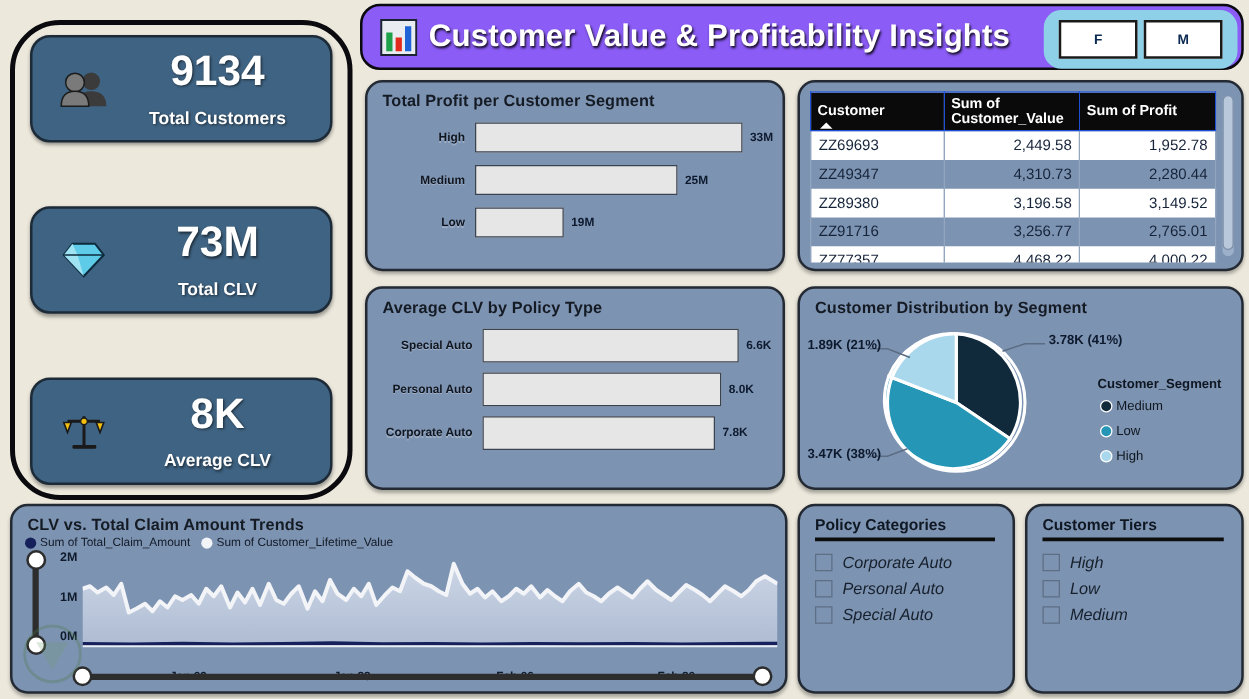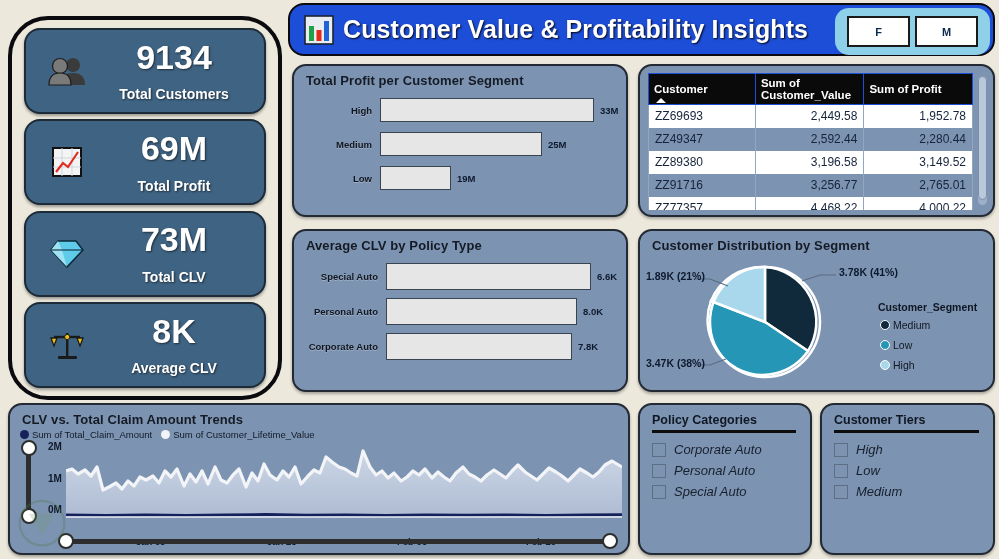"Customer Value & Profitability Insights" .header { background: #1d4ed8 -> #8b5cf6 }
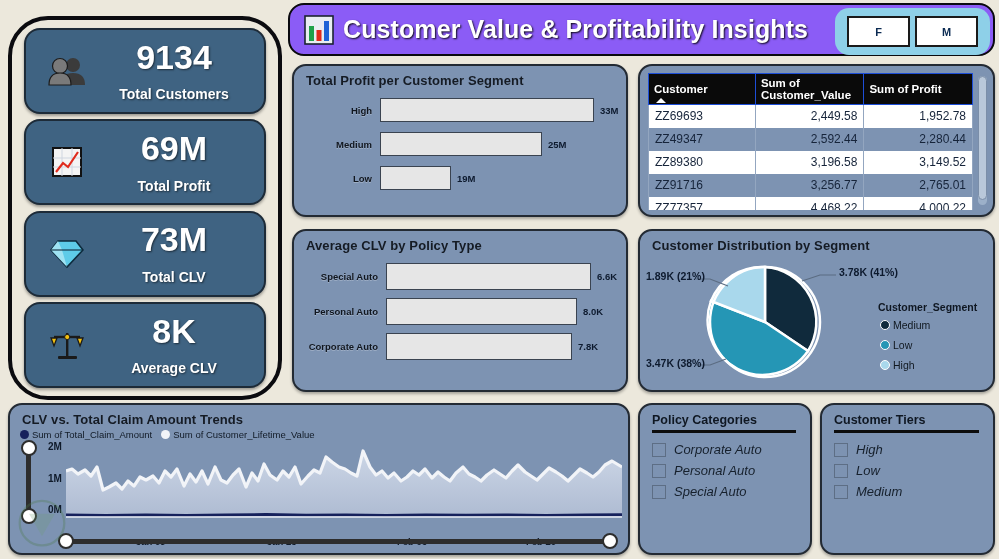"69M" div.kpi-card { html: <div> <div> <svg> <rect></rect> <path></path> <polyline></polyline> </svg> </div> <div> <div>69M</div> <div>Total Profit</div> </div> </div> -> none }
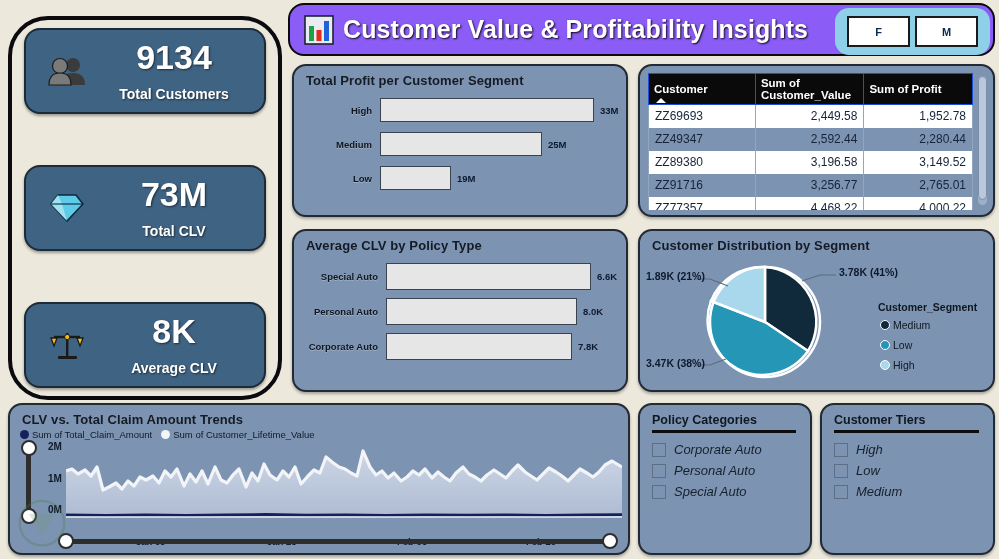"2,592.44" td.c-num { text: 2,592.44 -> 4,310.73 }
